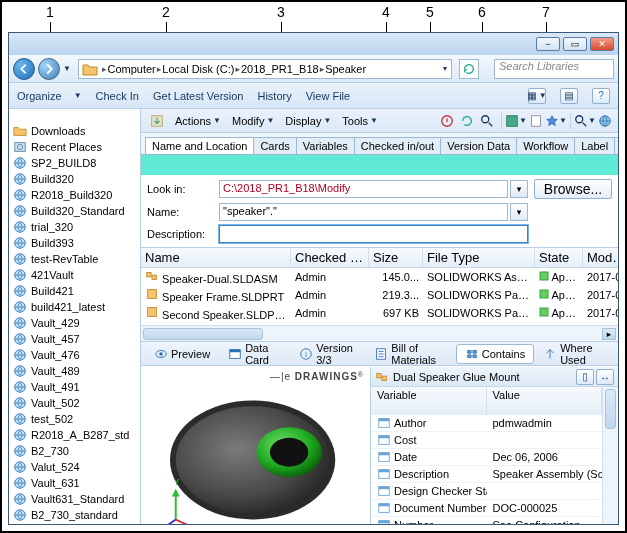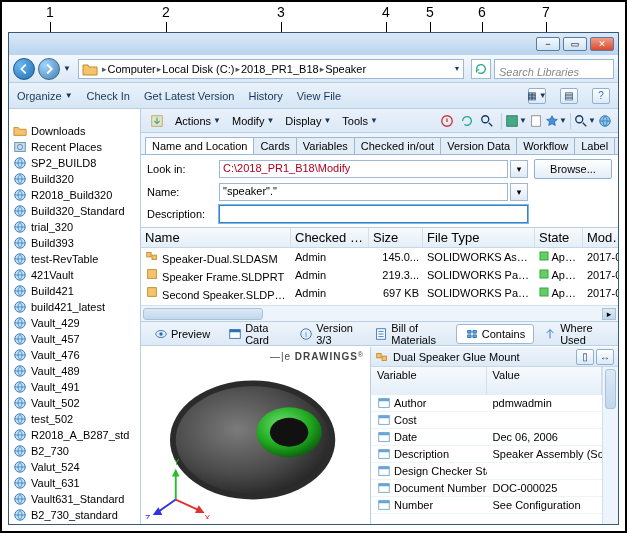"Search Libraries" .searchbox { align-items: flex-end -> flex-start; margin-left: none -> 12px }
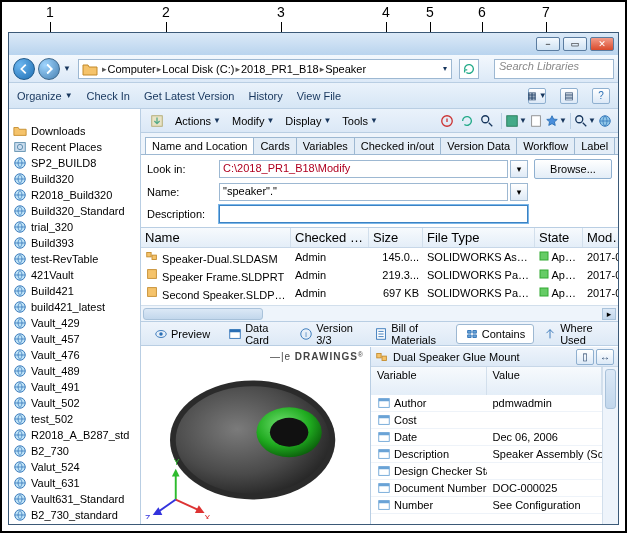"Organize" .menubar .mitem { gap: 3px -> 12px }
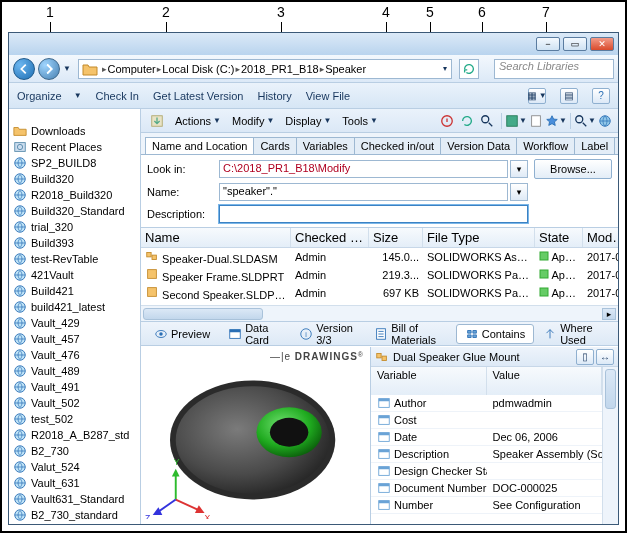"Look in:" .formarea { margin-top: none -> 20px }
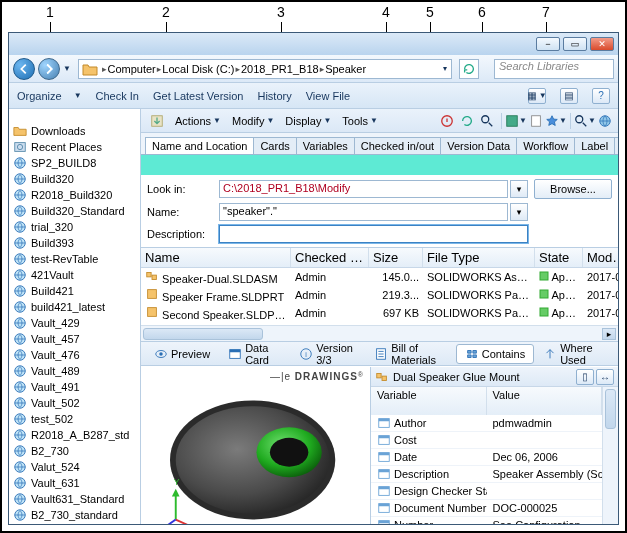"Browse..." .browsebtn { font-size: 11px -> 14px }
